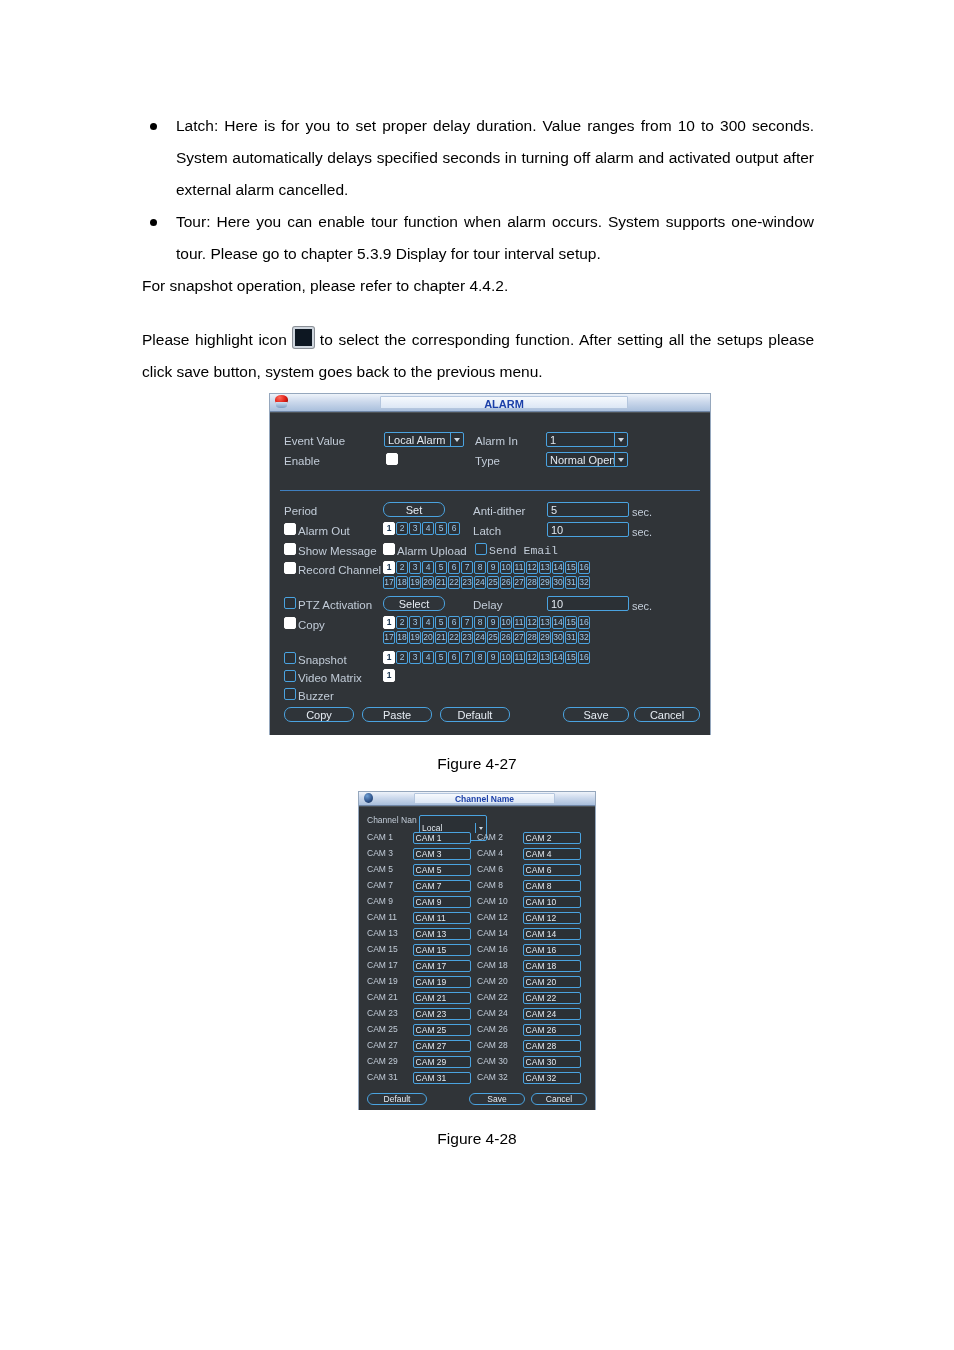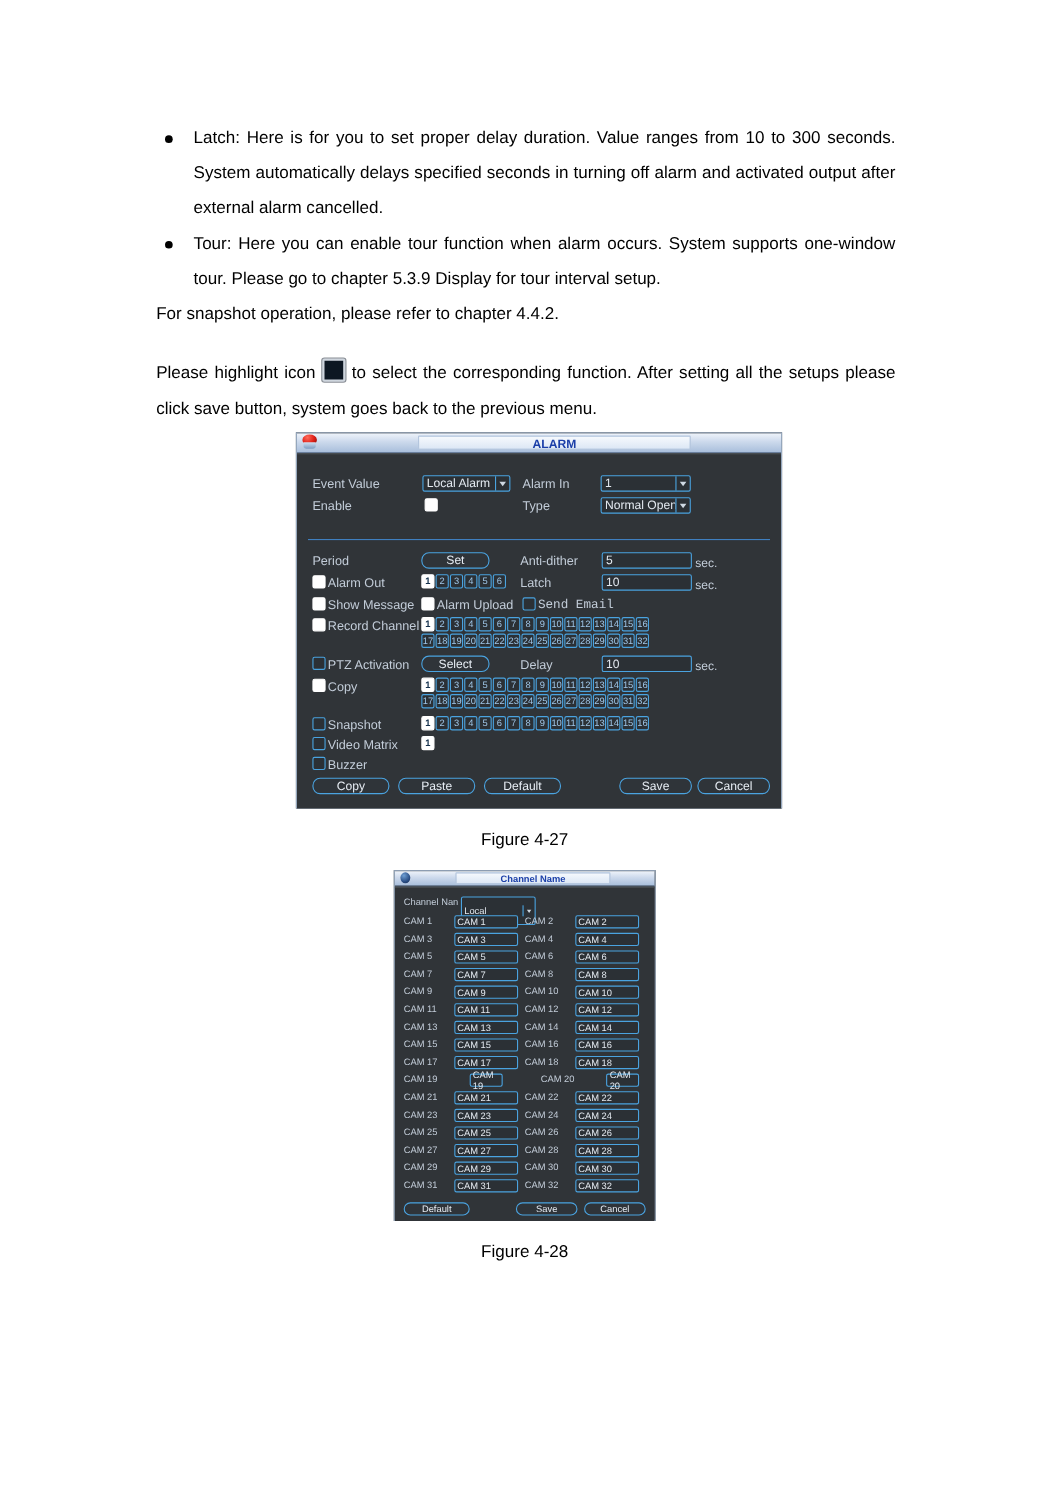"CAM 19" div.cn-row { gap: 29px -> none }
